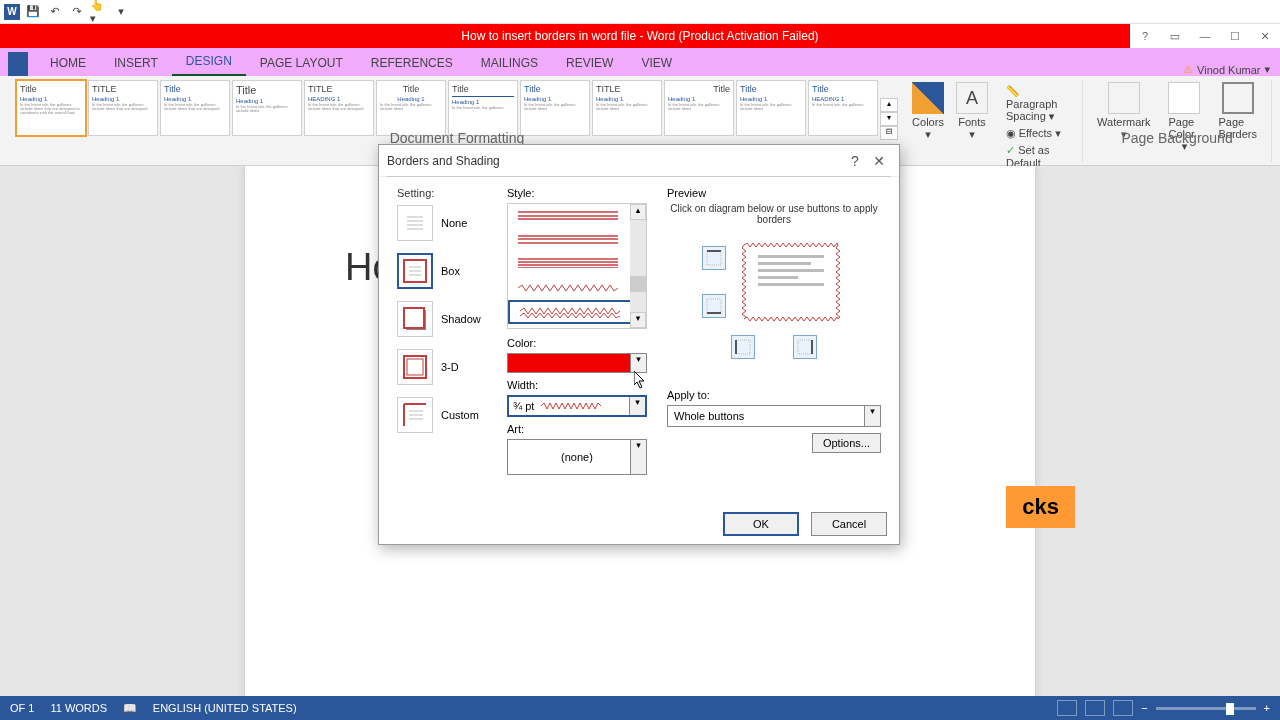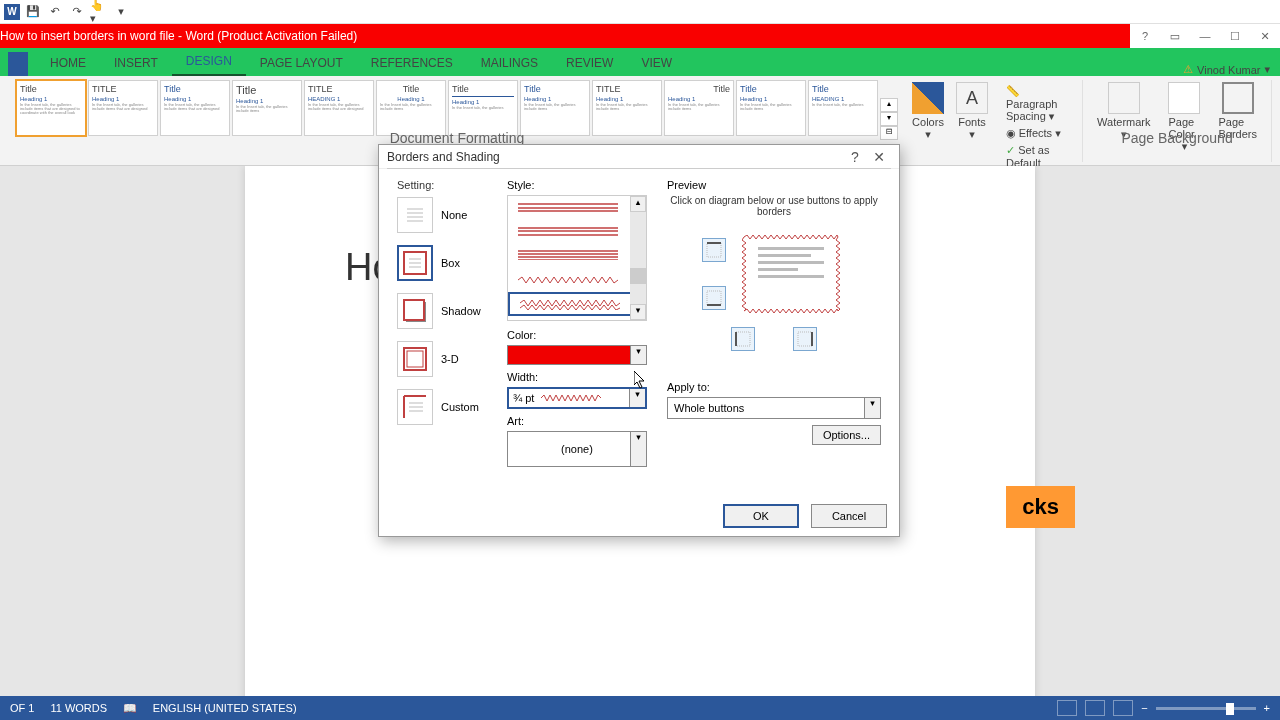"How to insert borders in" .titlebar { justify-content: flex-start -> center }
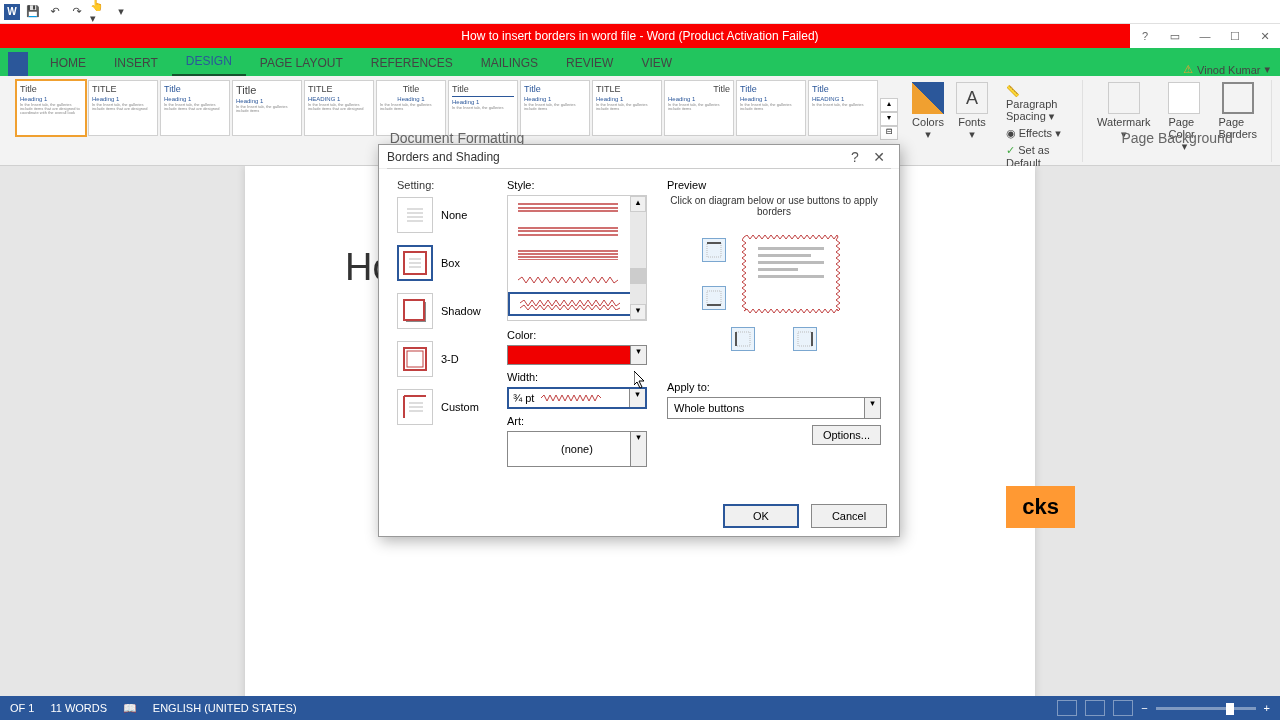"HOME" .ribbon-tabs { background: #22c55e -> #f0abfc }
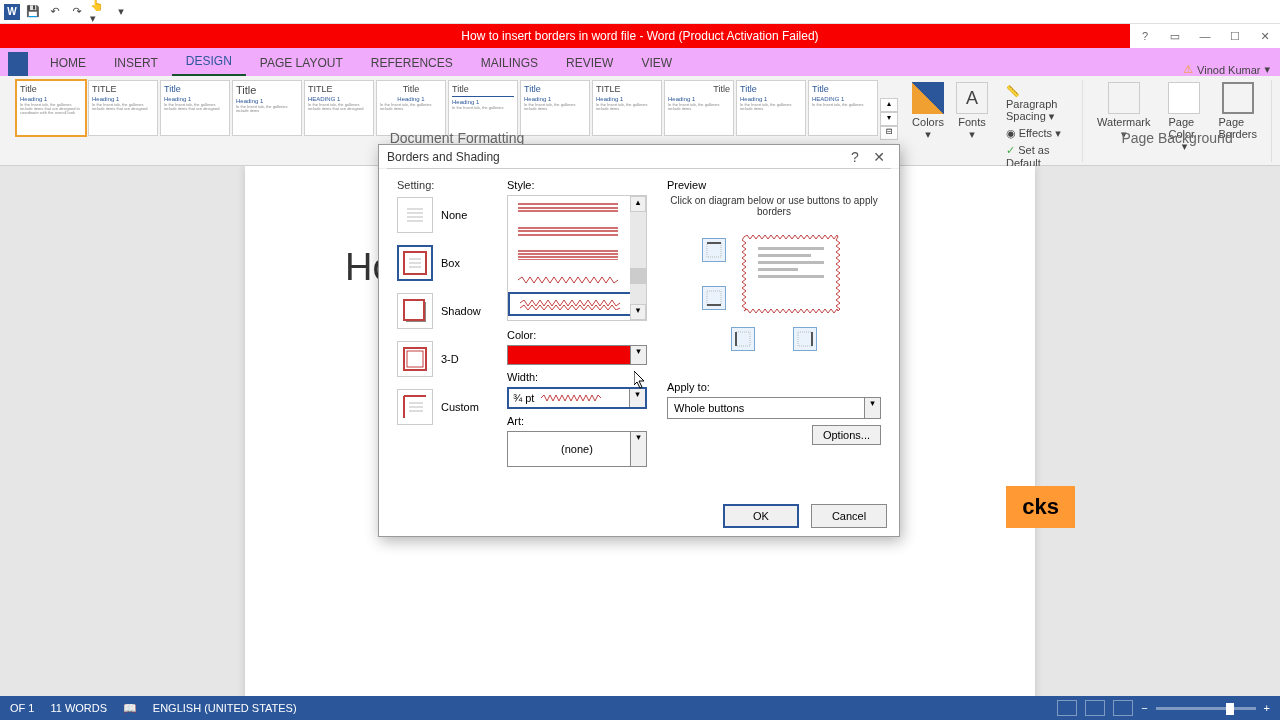"Borders and Shading" .dialog-head { height: 24px -> 32px }
